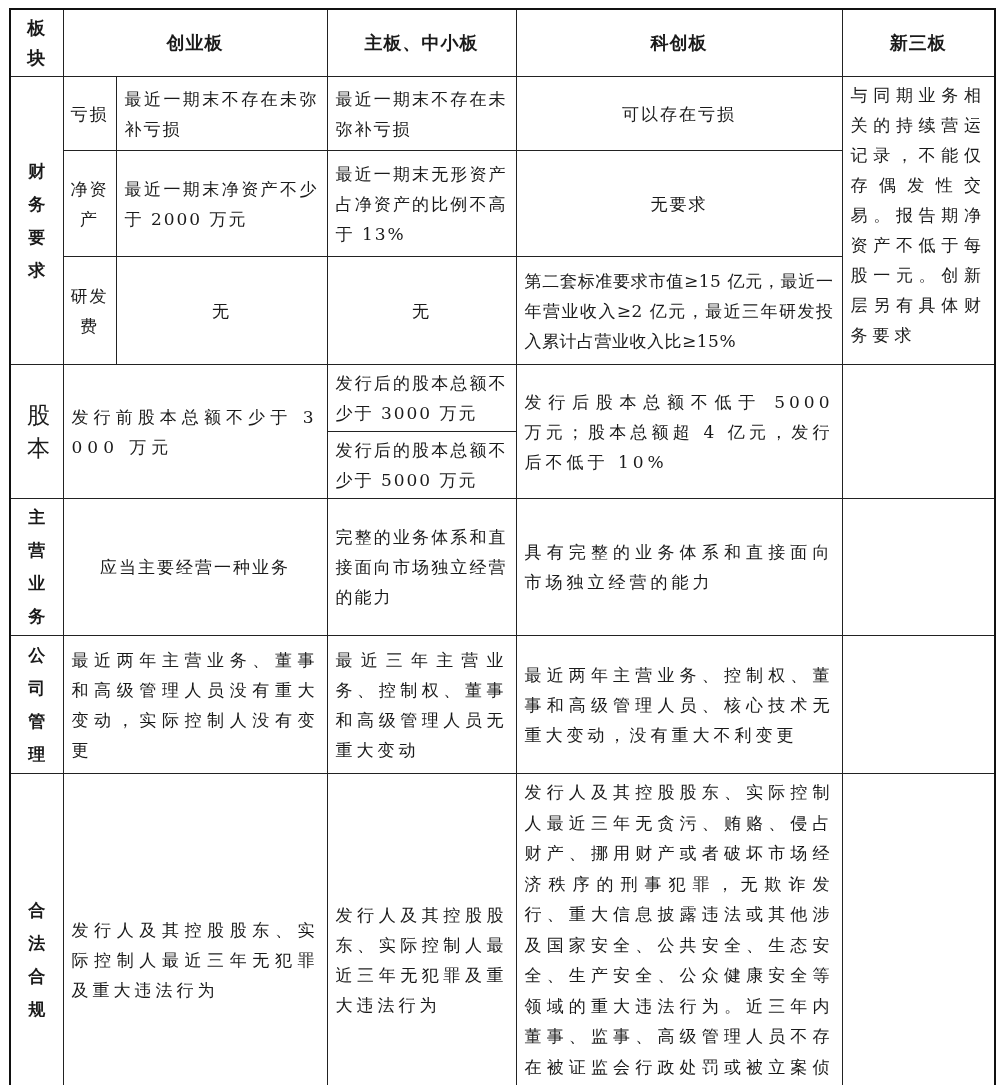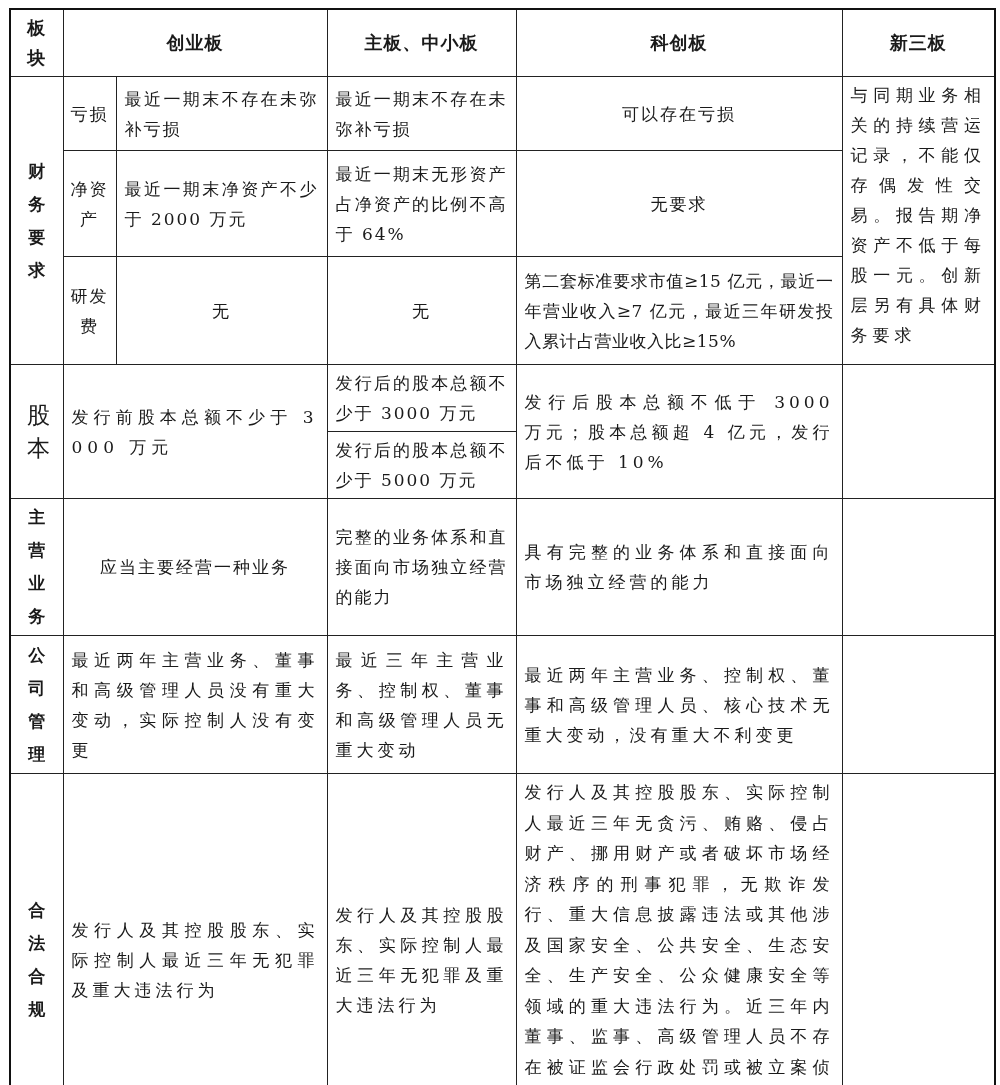"最近一期末无形资产占净资产的比例不高于 64%" td.justify { text: 64% -> 13% }
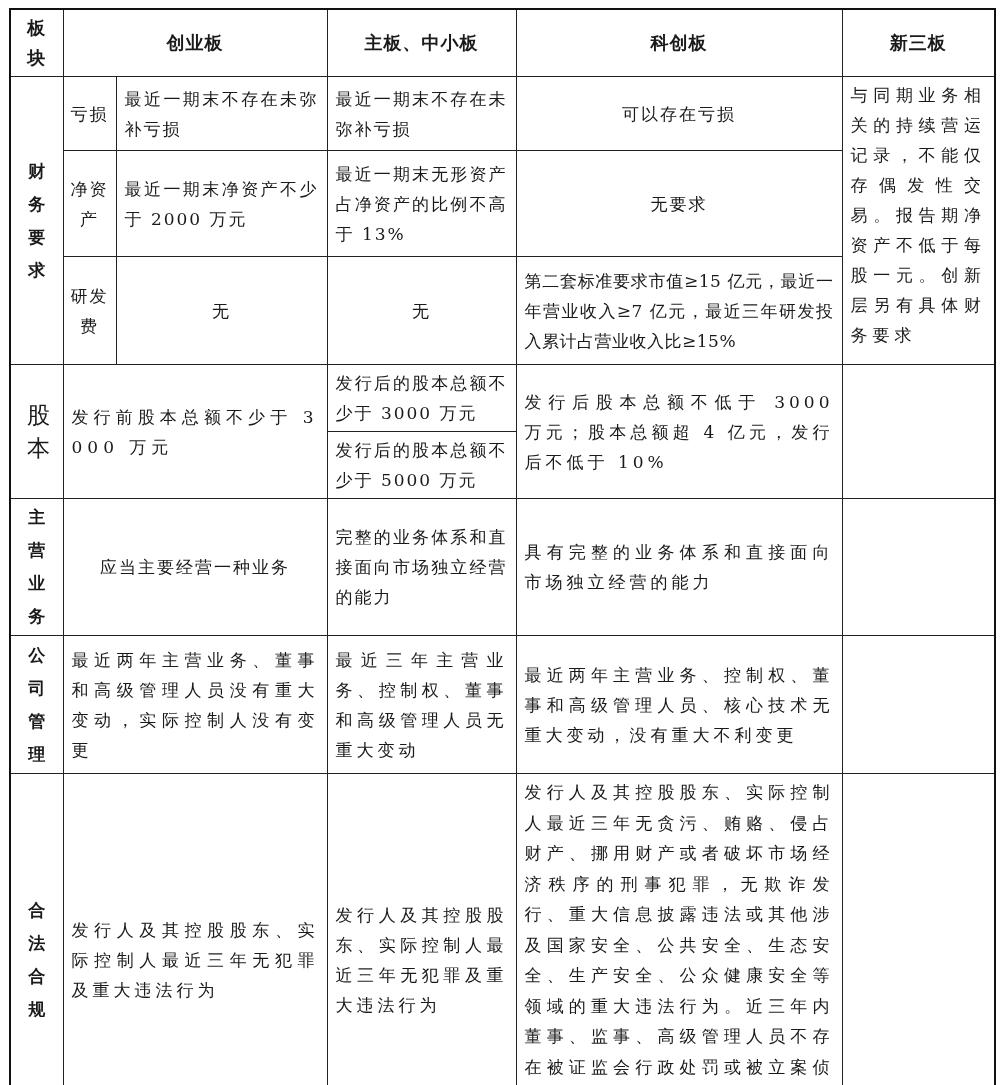"第二套标准要求市值≥15 亿元，最近一年营业收入≥7" td.justify { text: 7 -> 2 }
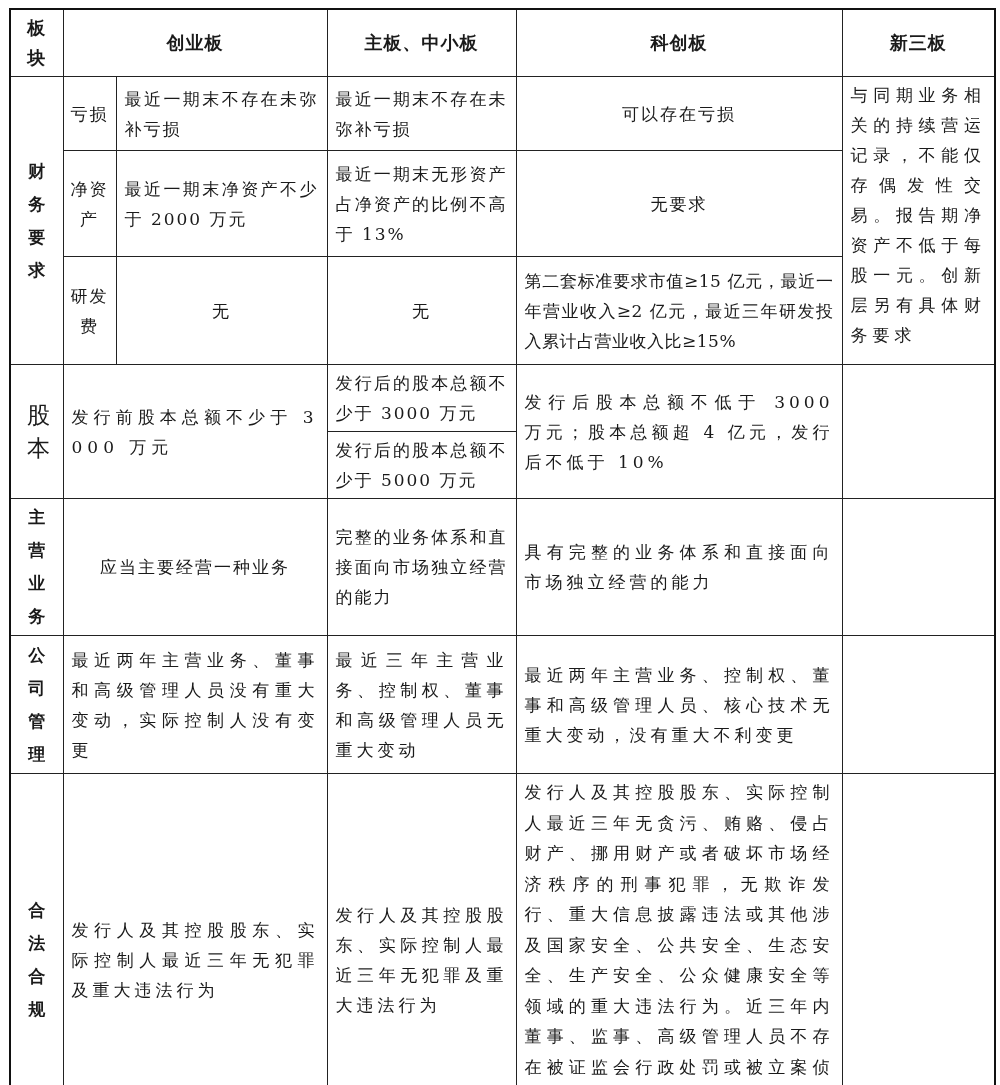"发行后股本总额不低于 3000 万元；股本总额超 4 亿元，发行后不低于" td.justify { text: 3000 -> 5000 }
